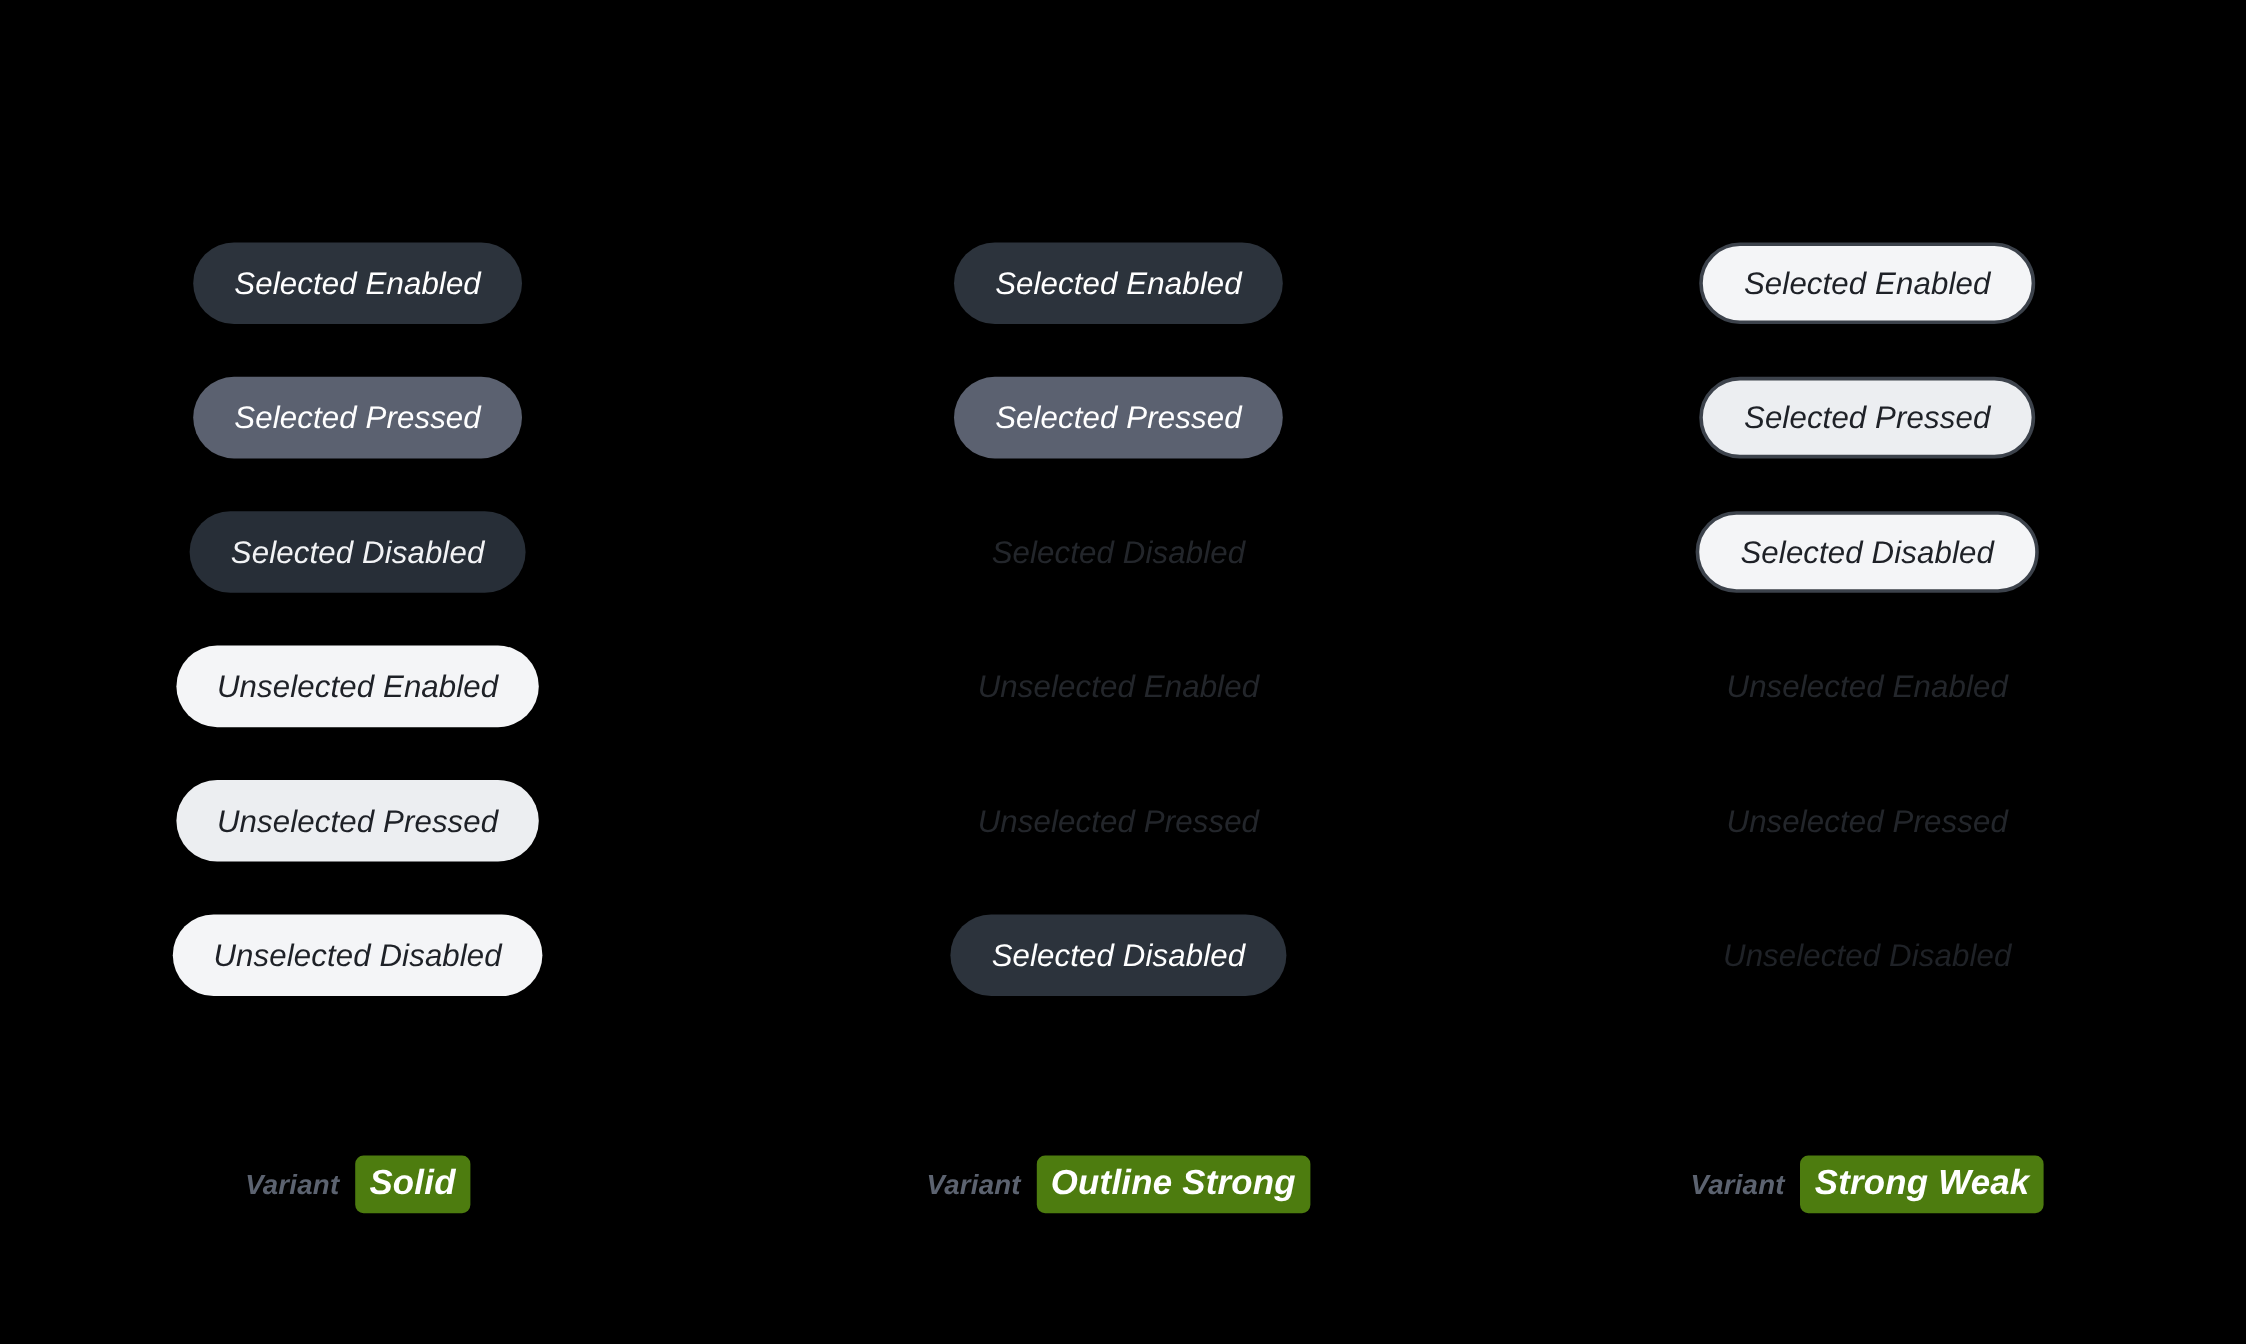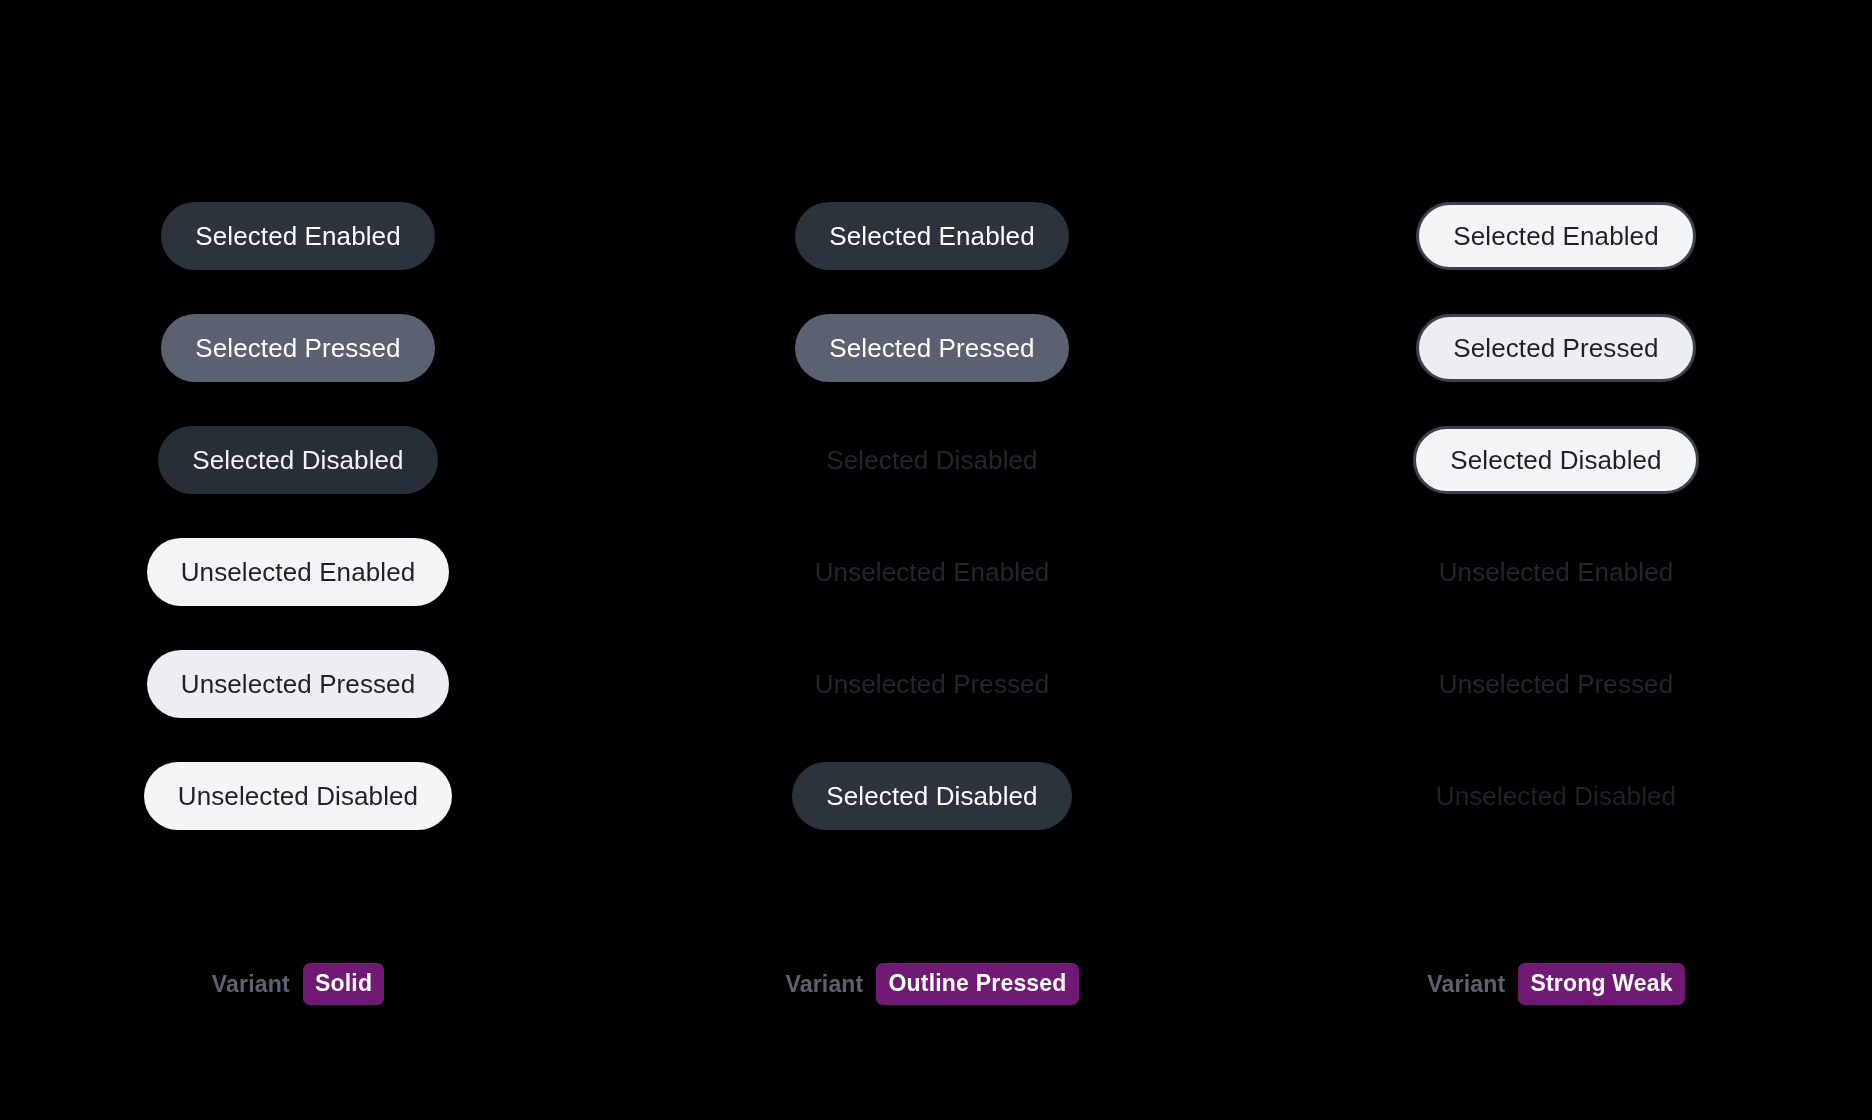"Selected Enabled" .board { font-style: none -> italic }
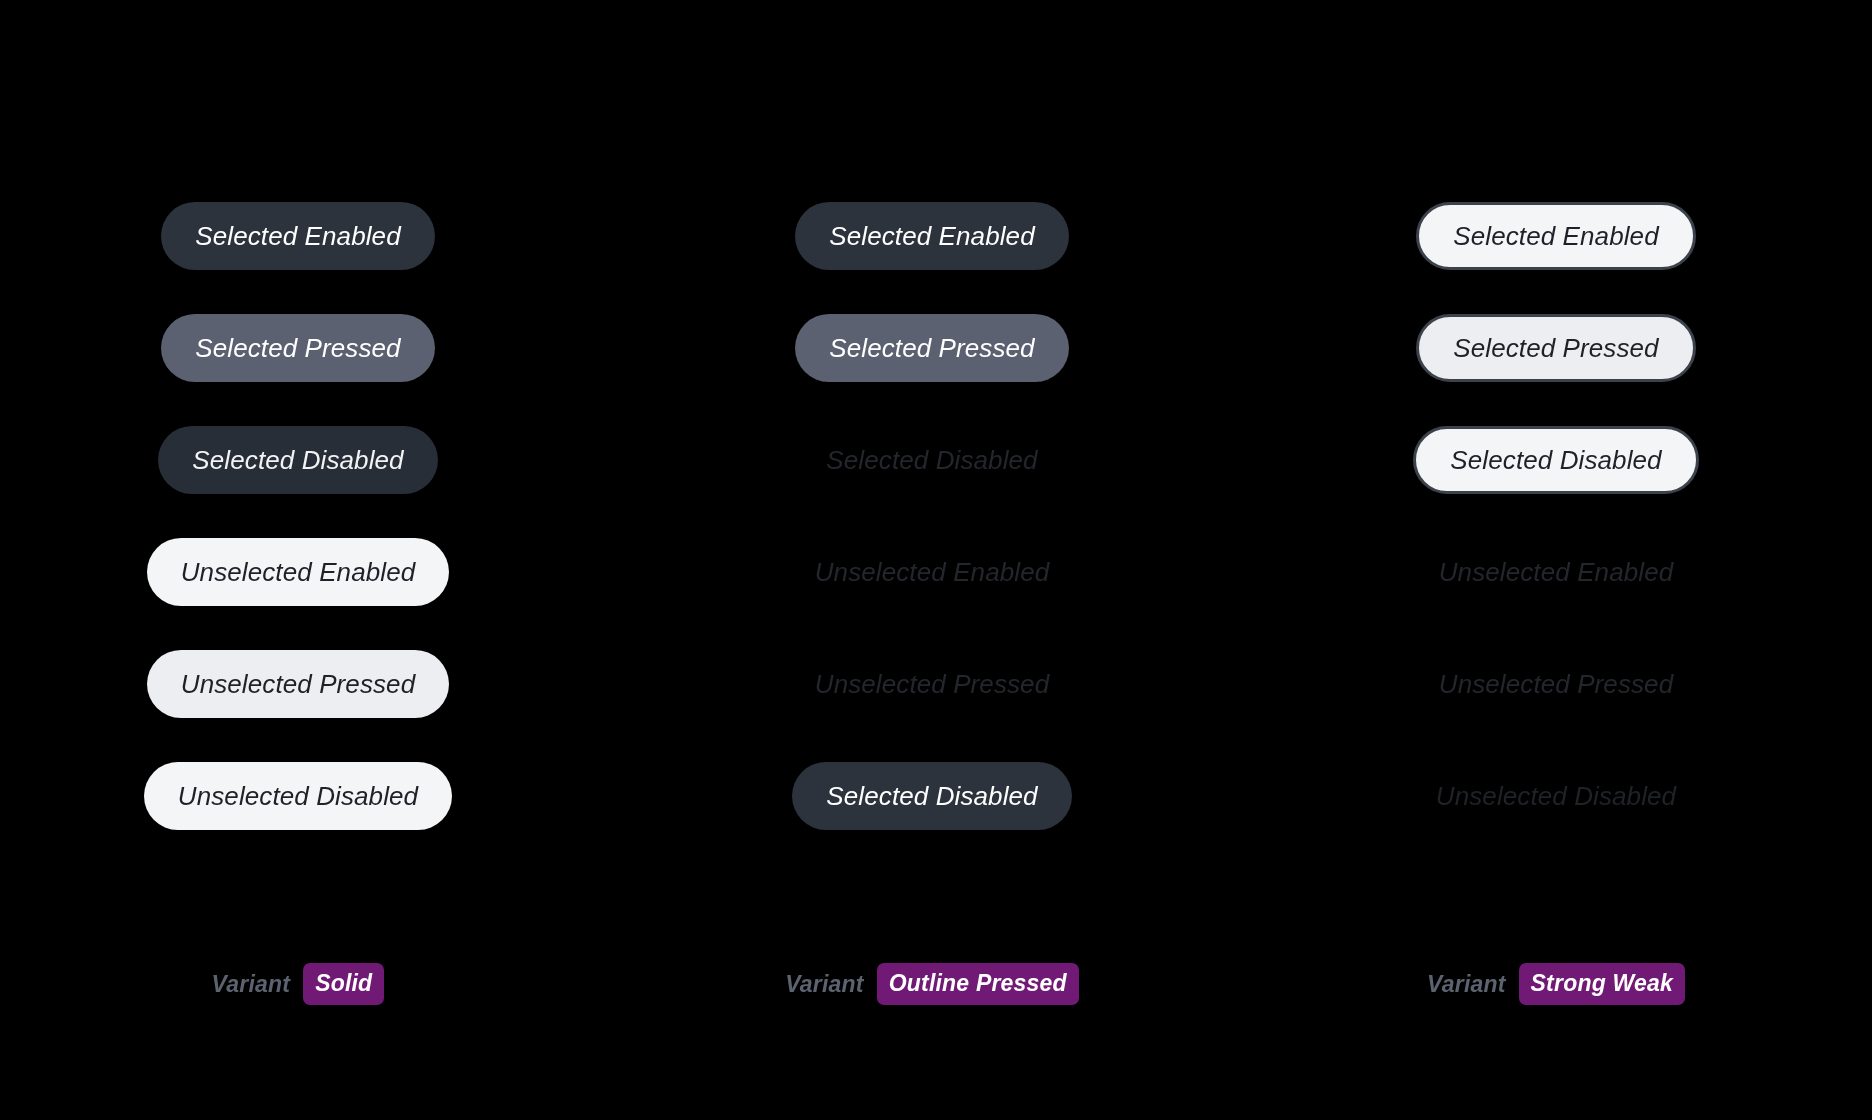"Solid" .variant-badge { background: #701a75 -> #4d7c0f; font-size: 23px -> 29px }
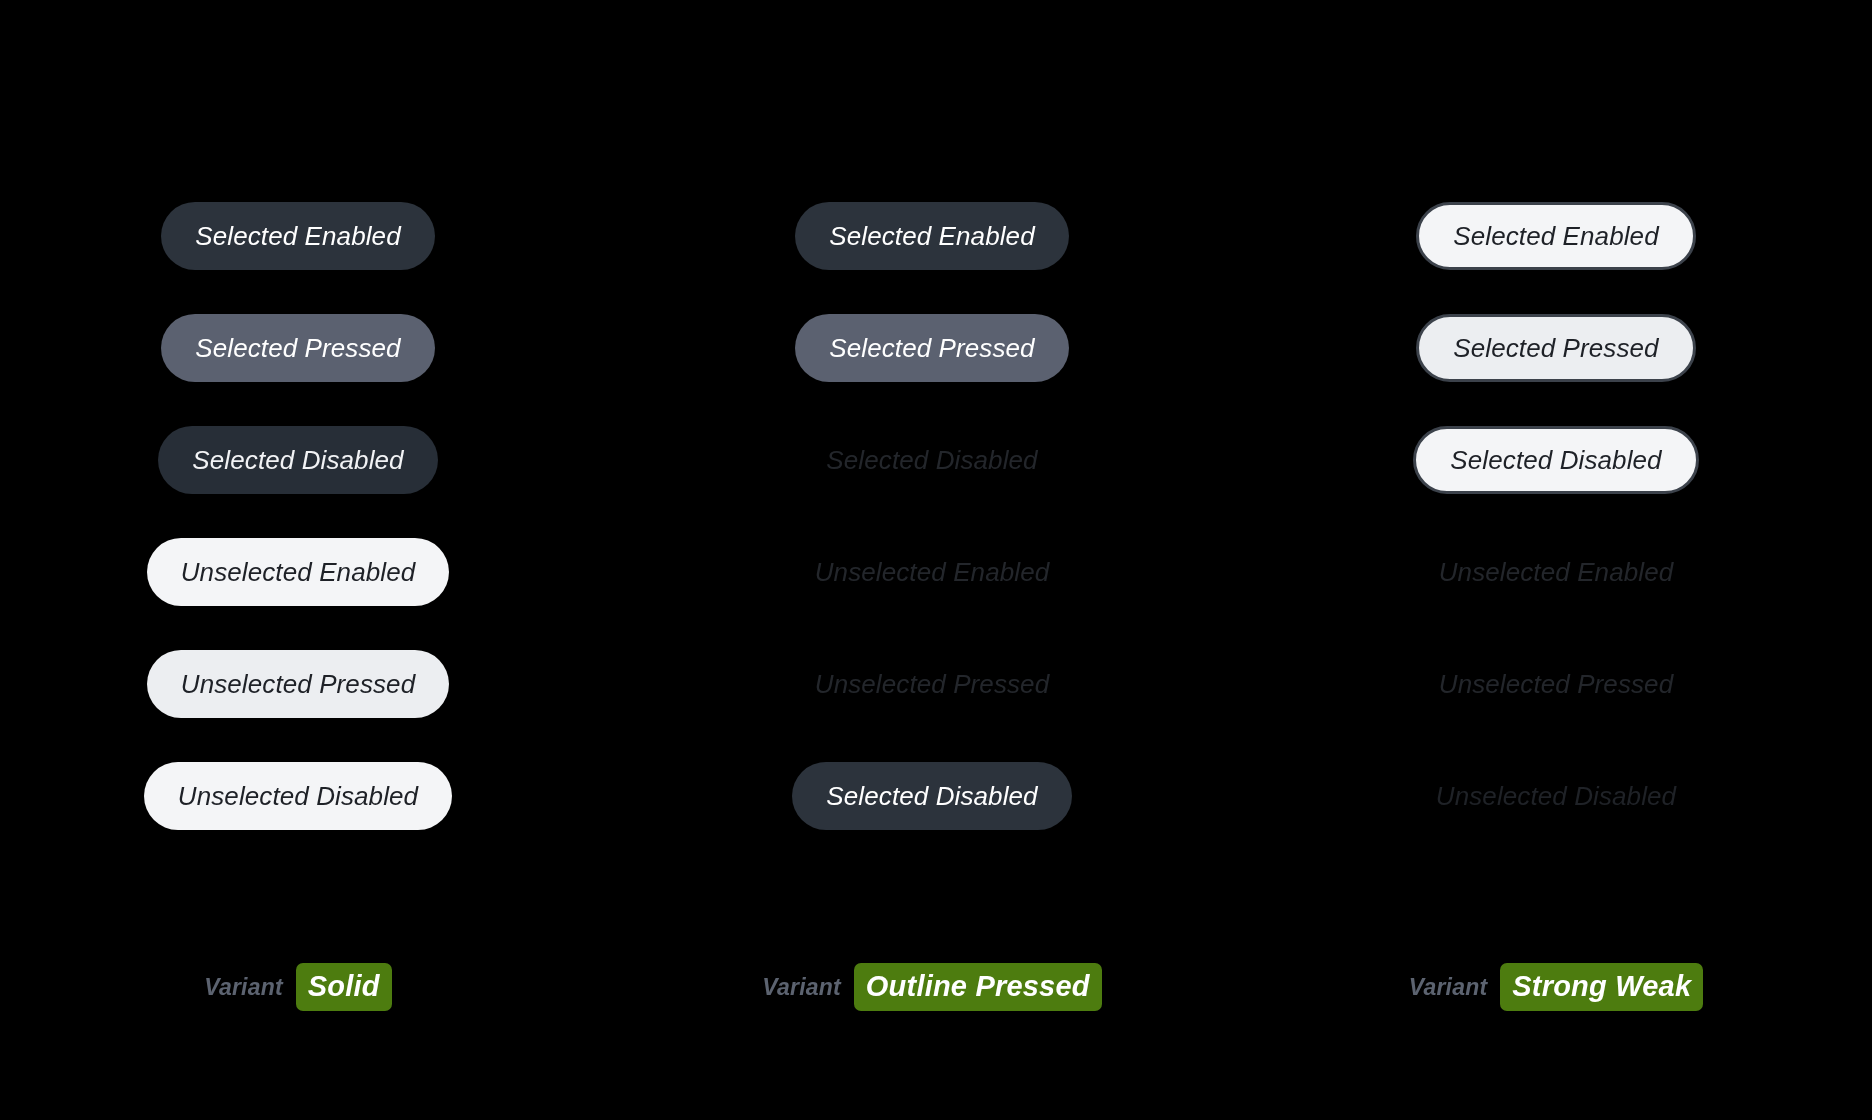"Outline Pressed" span.variant-badge { text: Pressed -> Strong }
